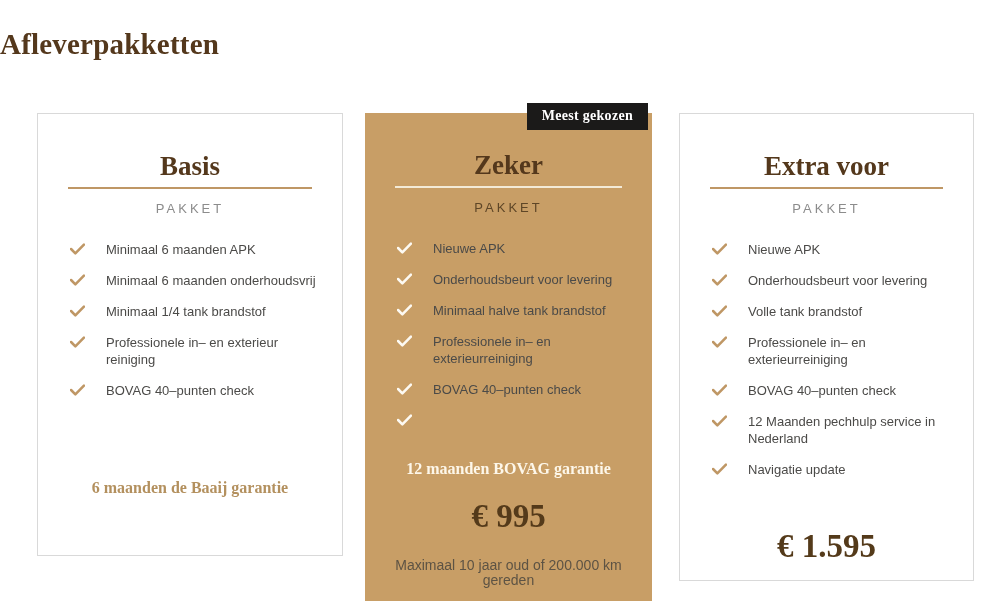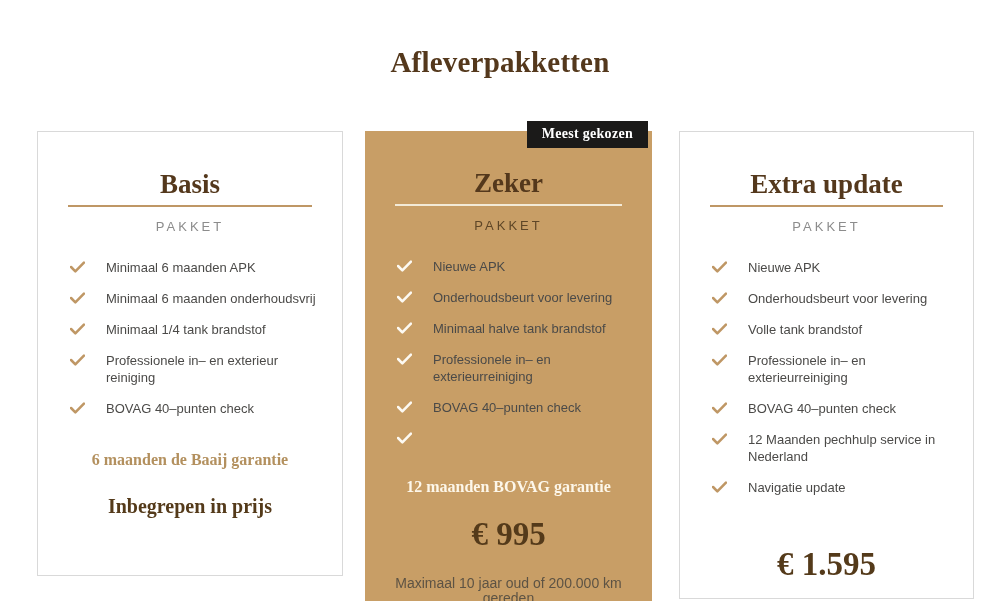"Afleverpakketten" .page-title { margin: 44px 0 0 -> 26px 0 0; text-align: center -> none }
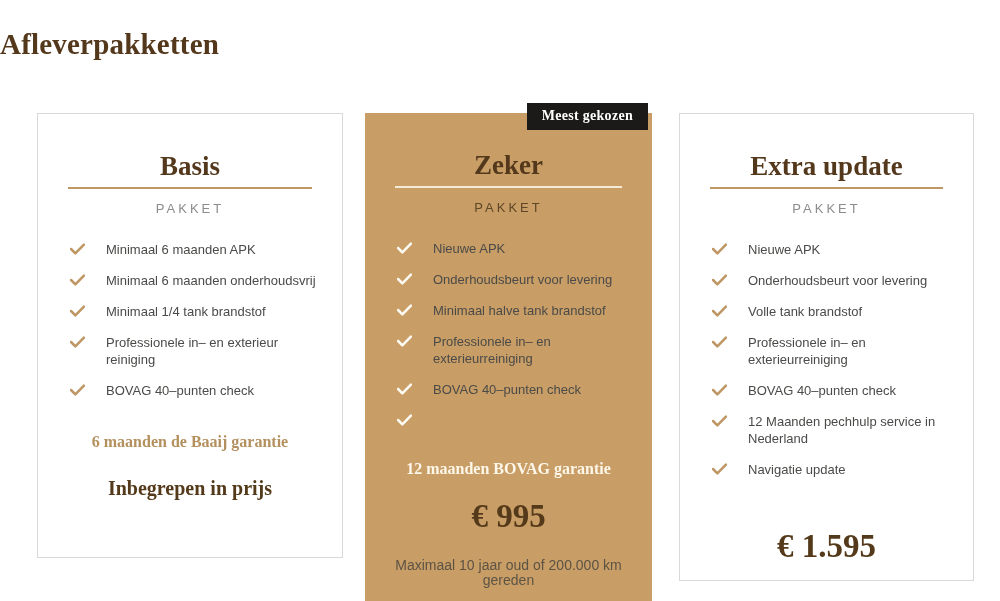"Extra update" div.card-title { text: update -> voor }
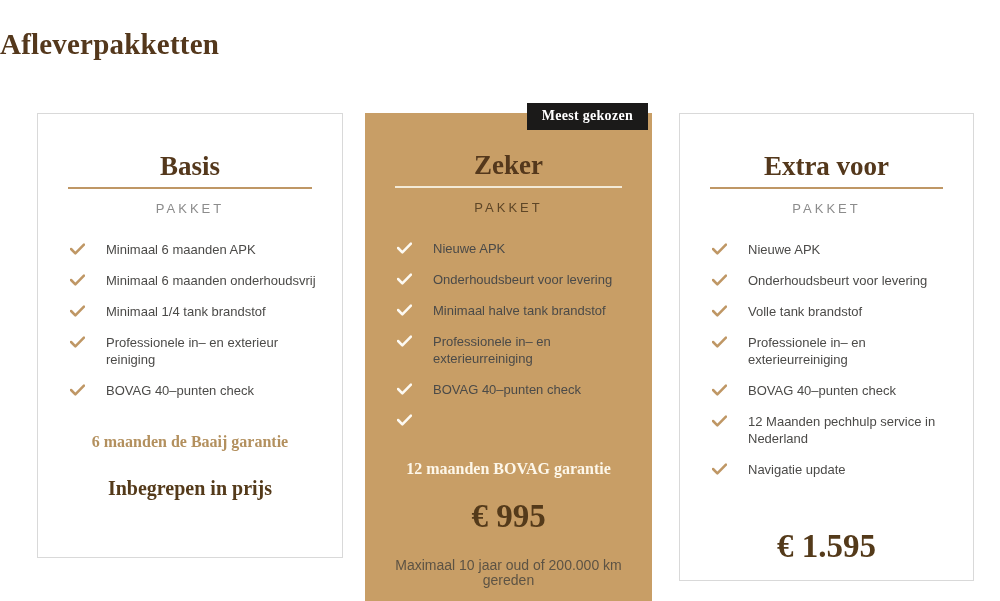"Inbegrepen in prijs" div.price { html: <div>Inbegrepen in prijs</div> -> none }
